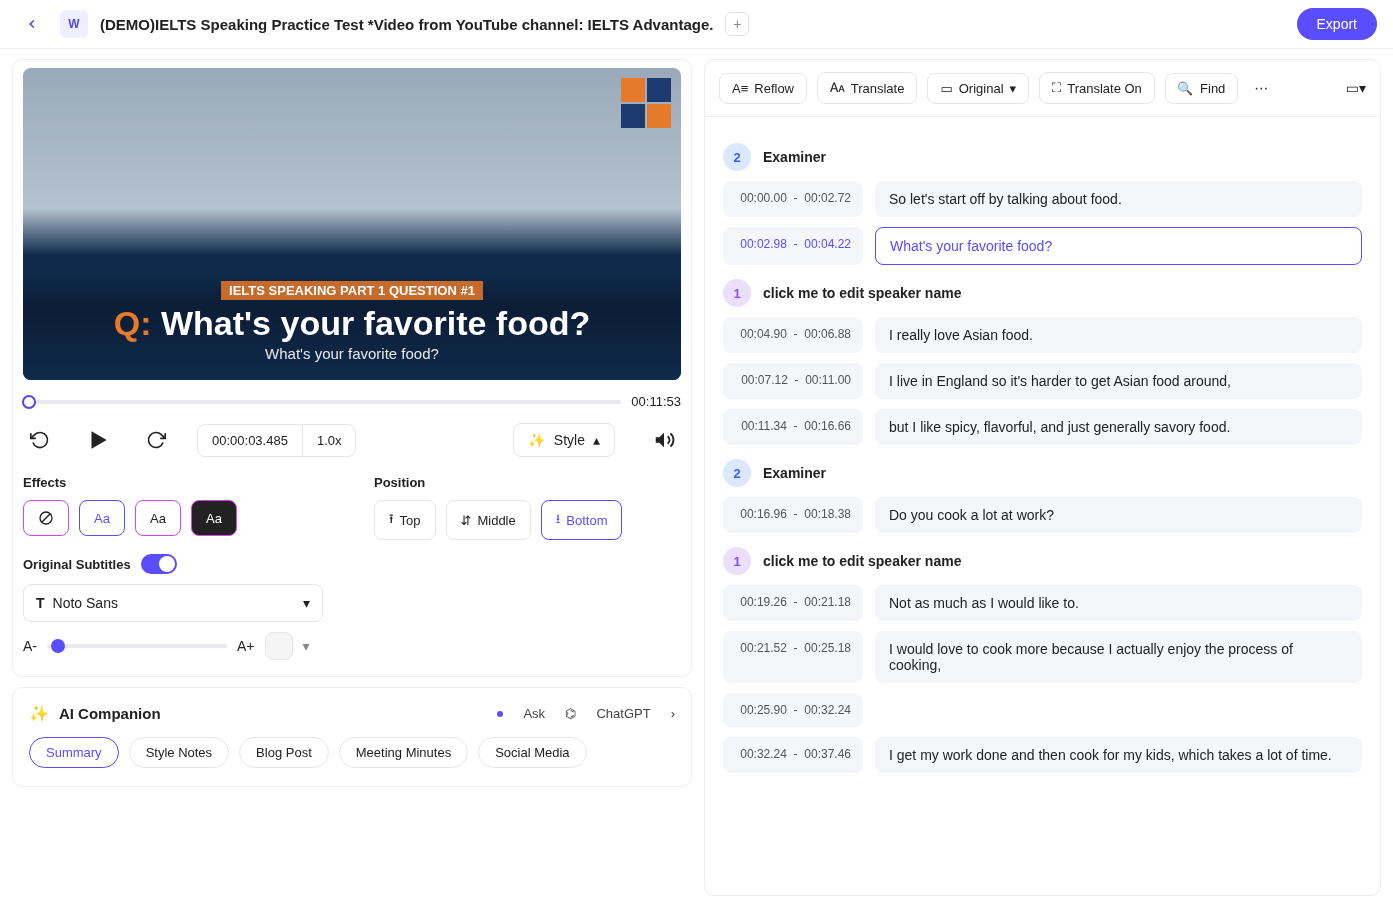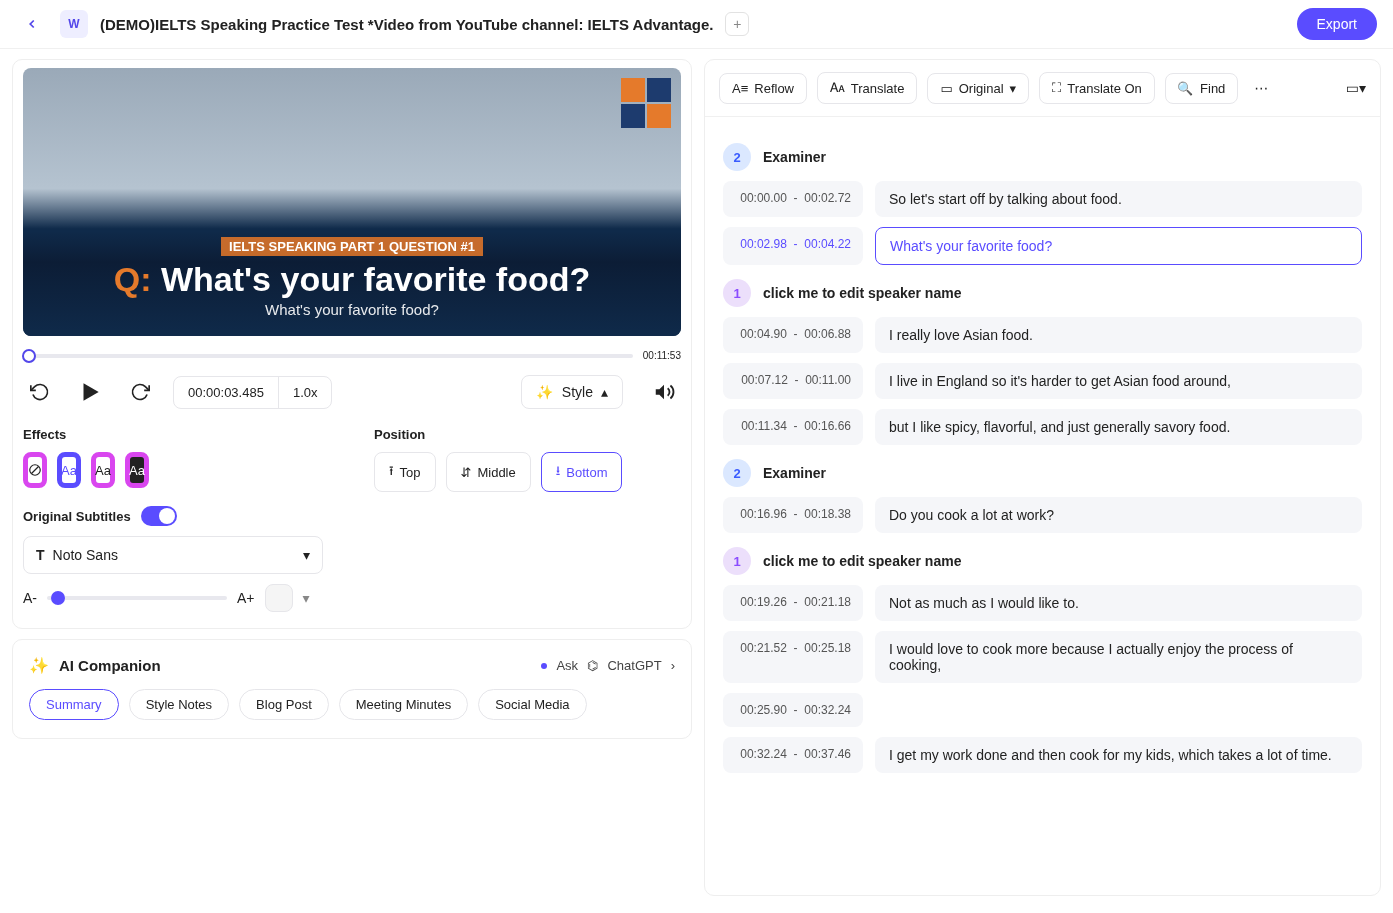"IELTS SPEAKING PART 1 QUESTION" .video-frame { height: 268px -> 312px }
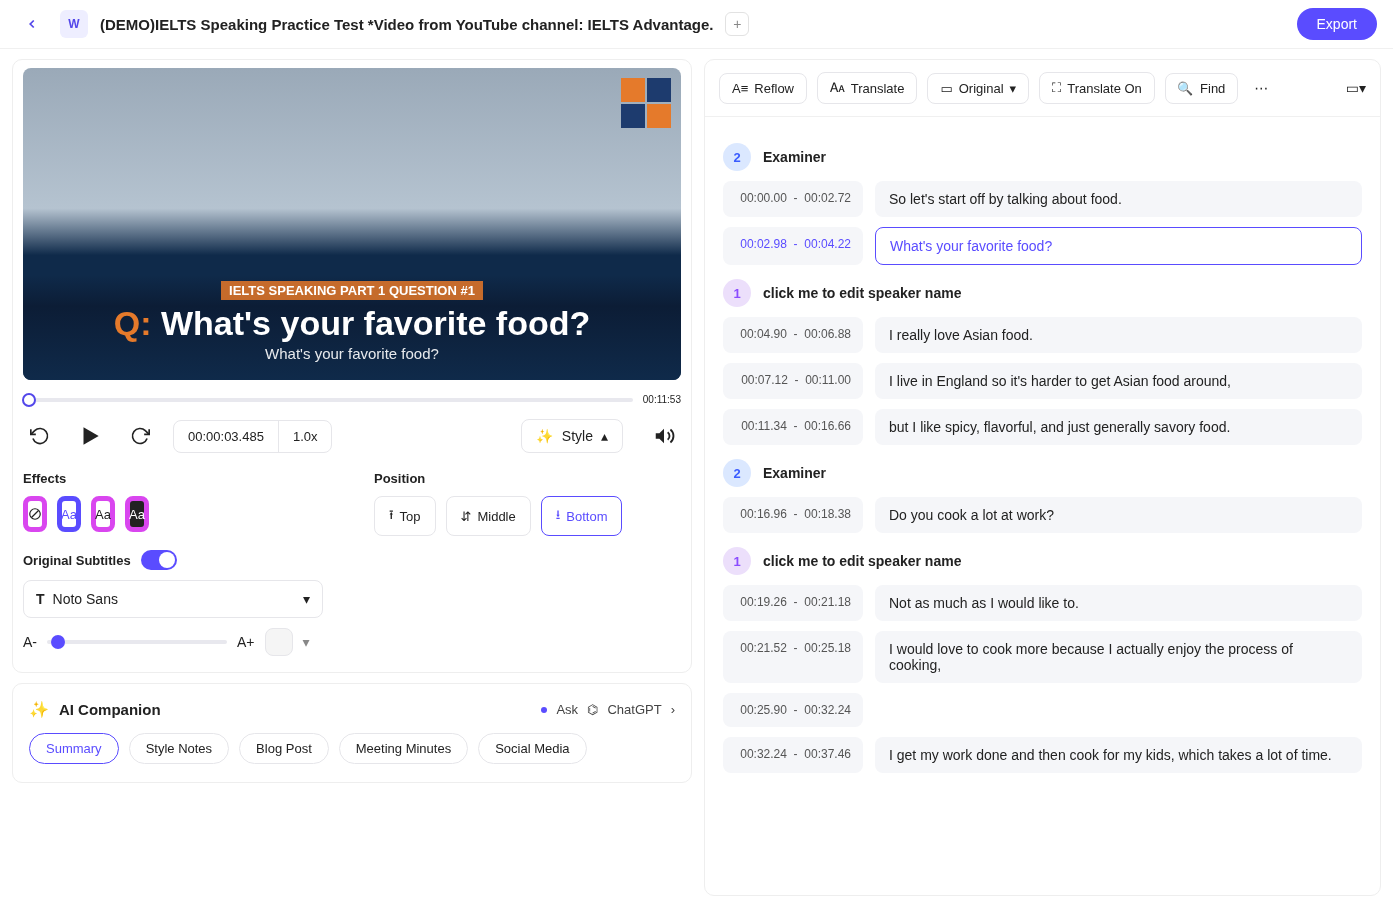"00:11:53" .duration { font-size: 10px -> 13px }
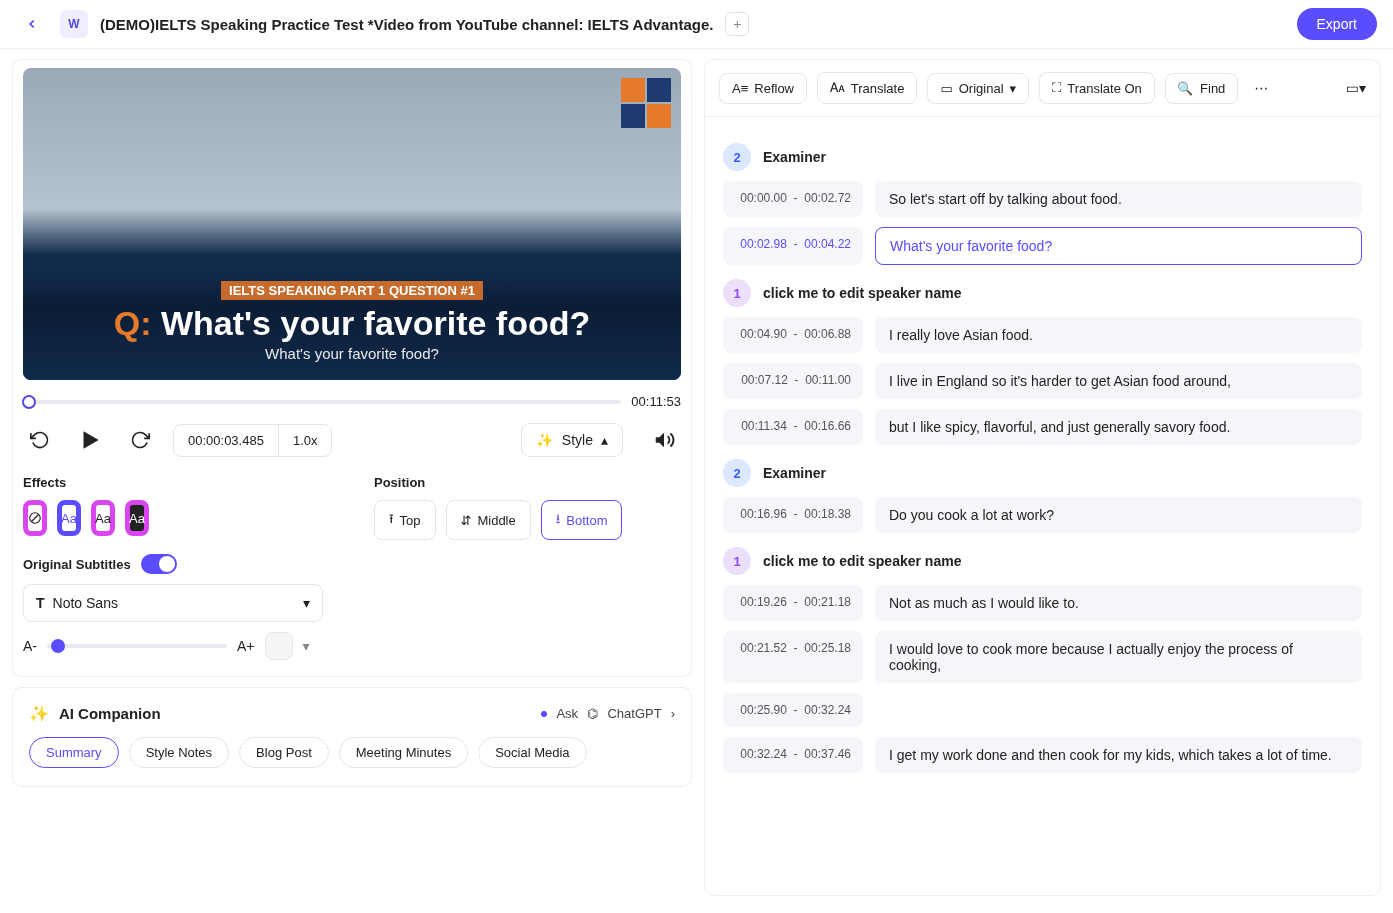"00:00:03.485" .controls-row { gap: 16px -> 24px }
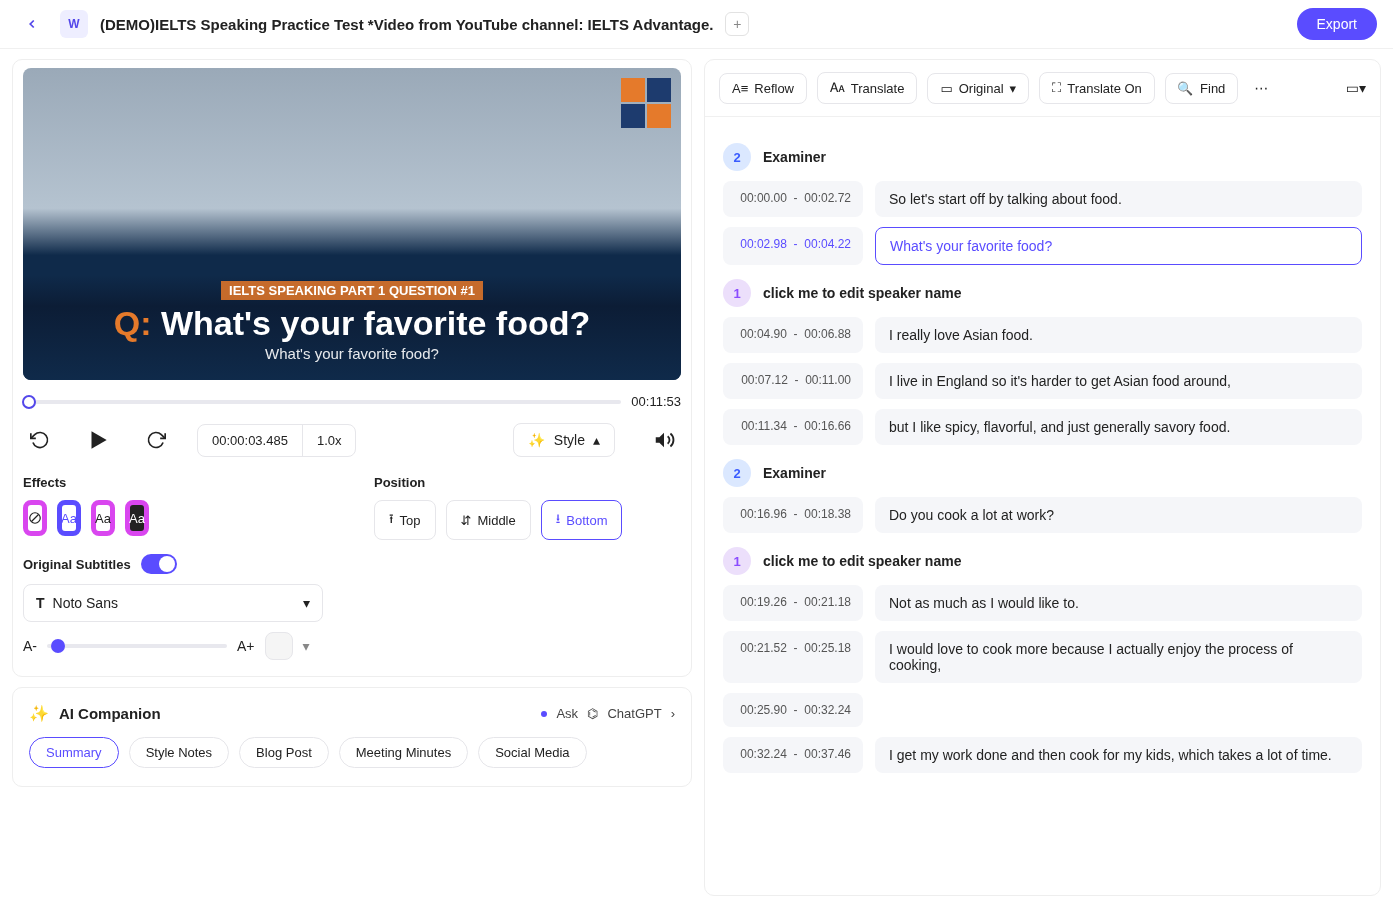"Aa" .efbox { border: 5px solid #d946ef -> 1px solid #d946ef; width: 24px -> 46px }
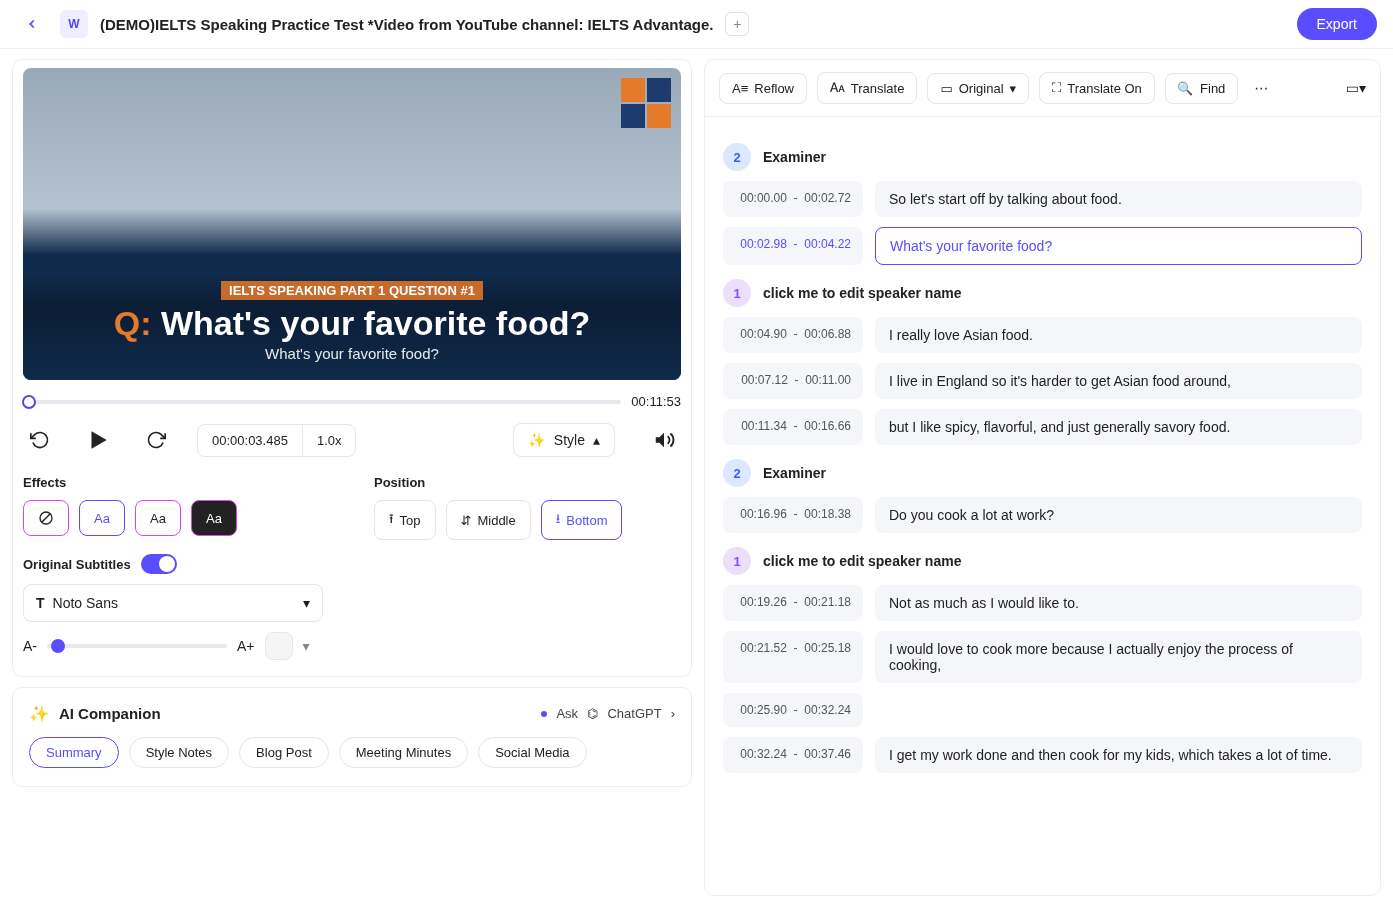"Ask" .ask-gpt { gap: 9px -> 20px }
